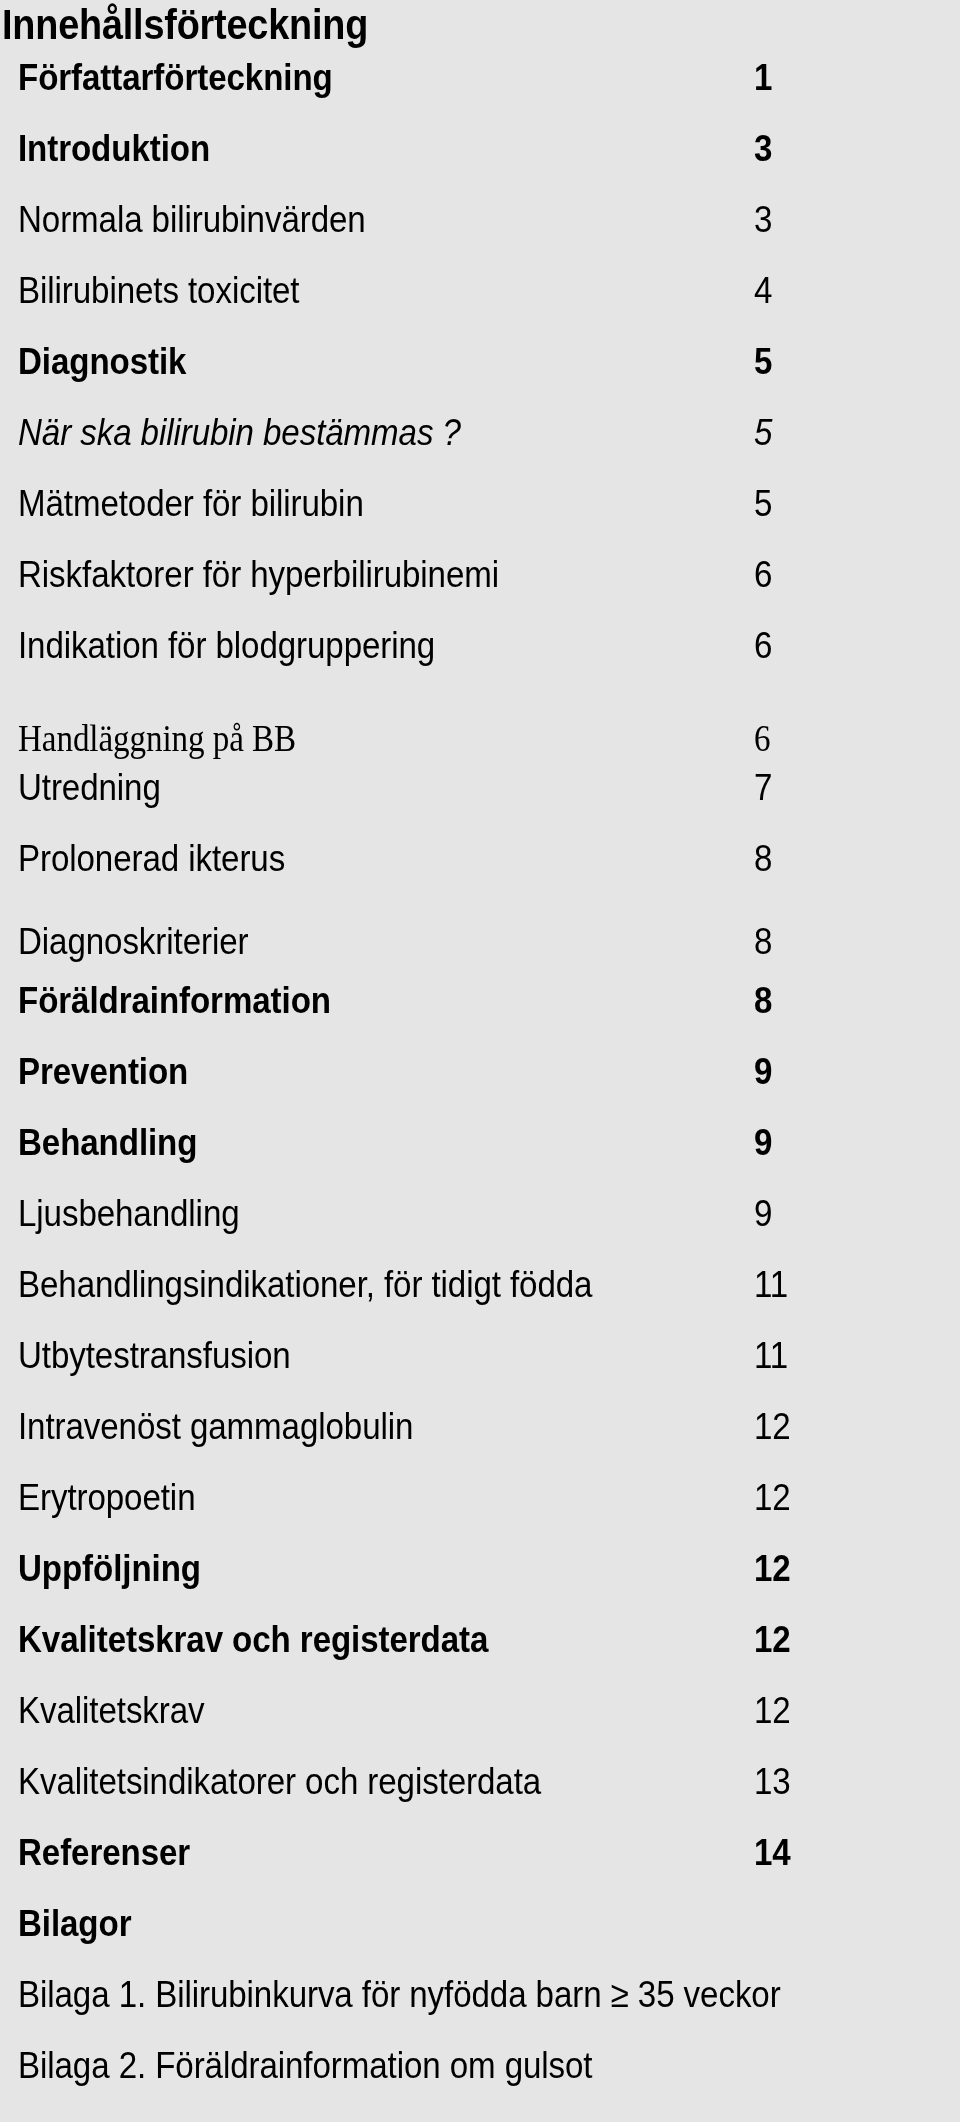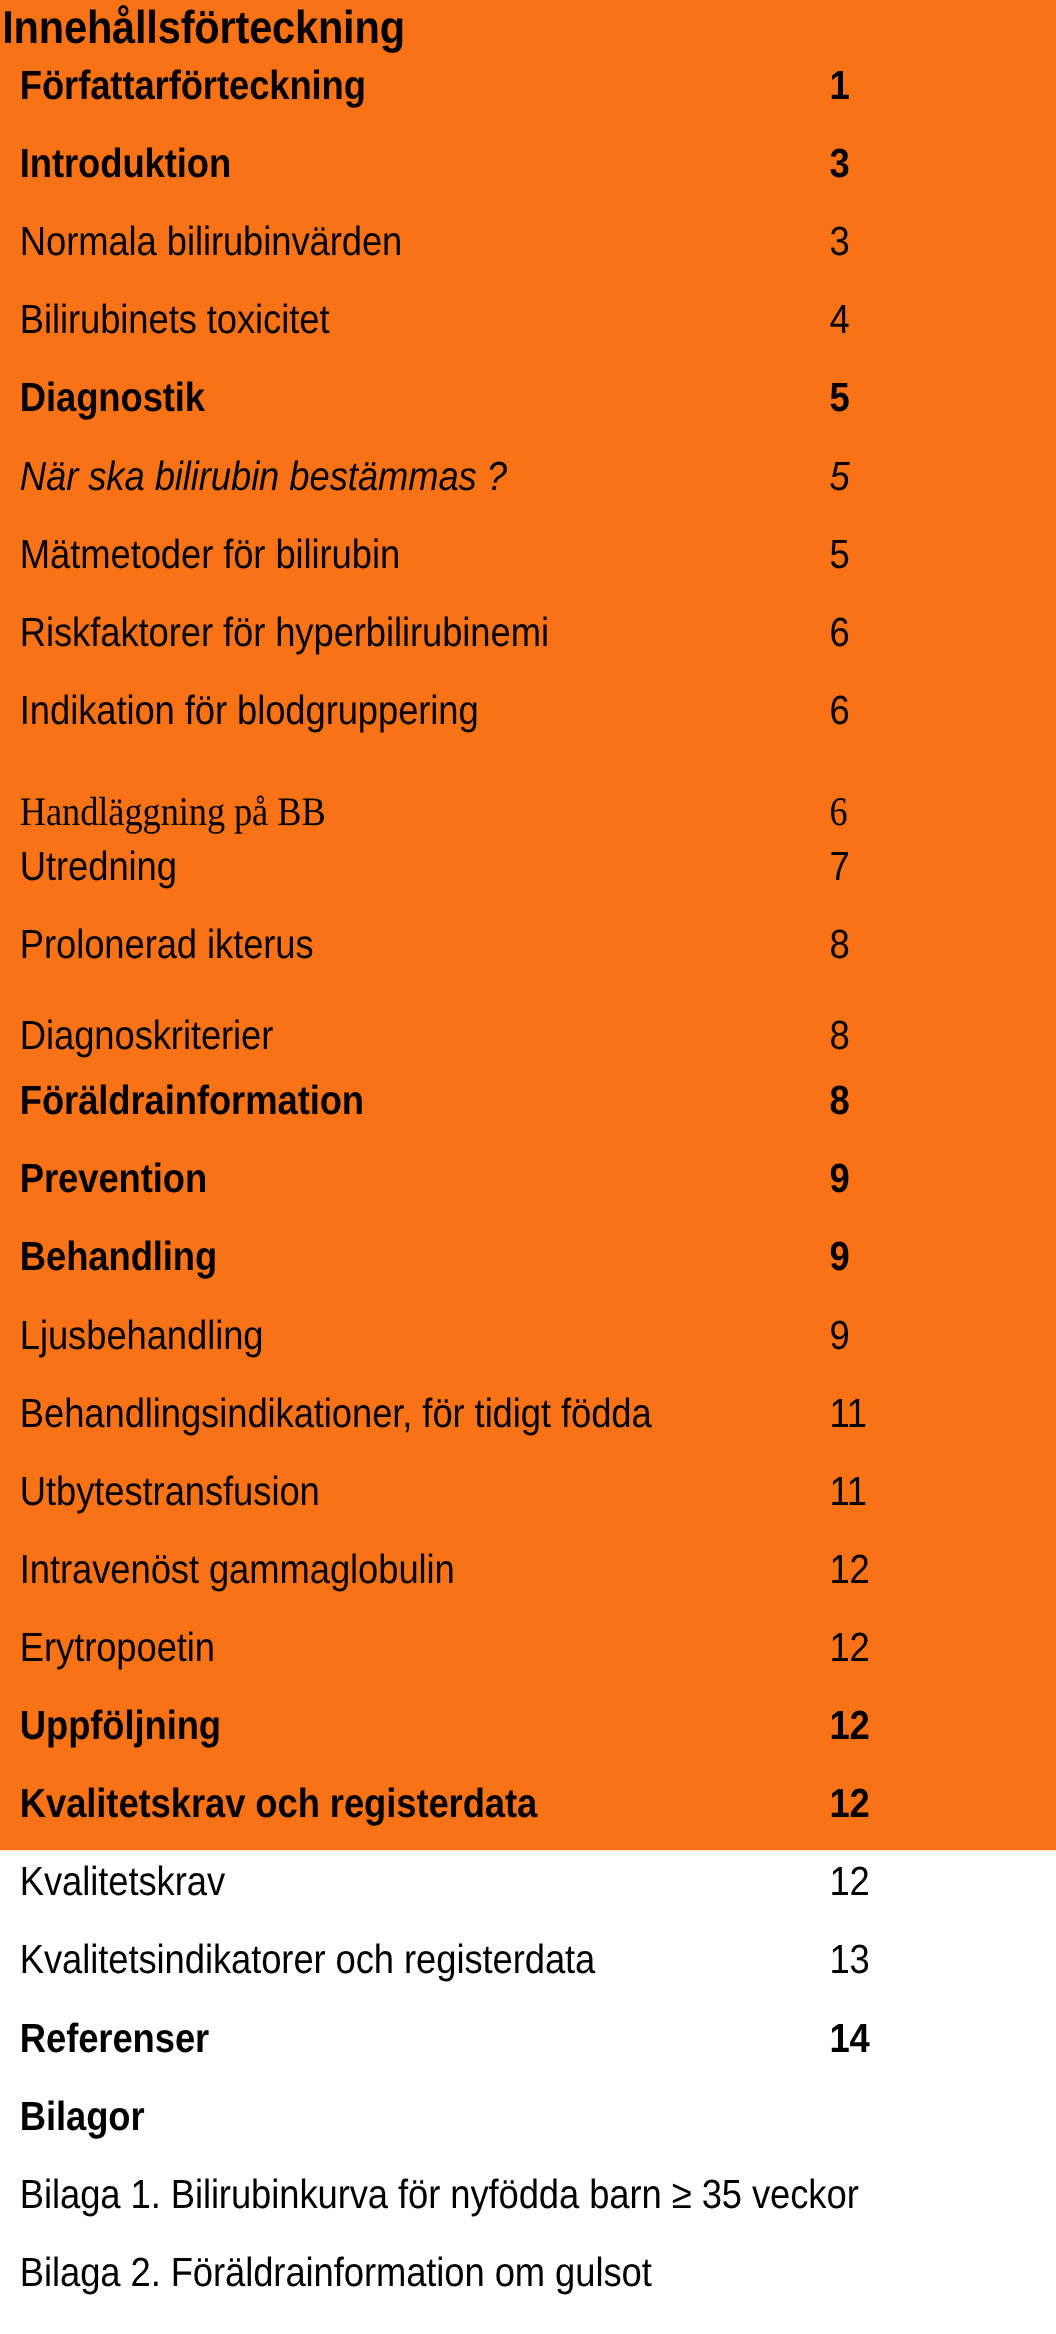"Innehållsförteckning" #toc-page { background: #f97316 -> #e5e5e5; height: 1682px -> 2122px }
